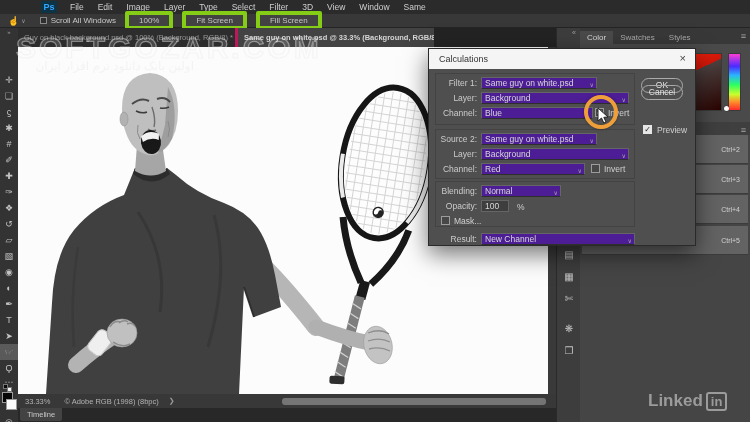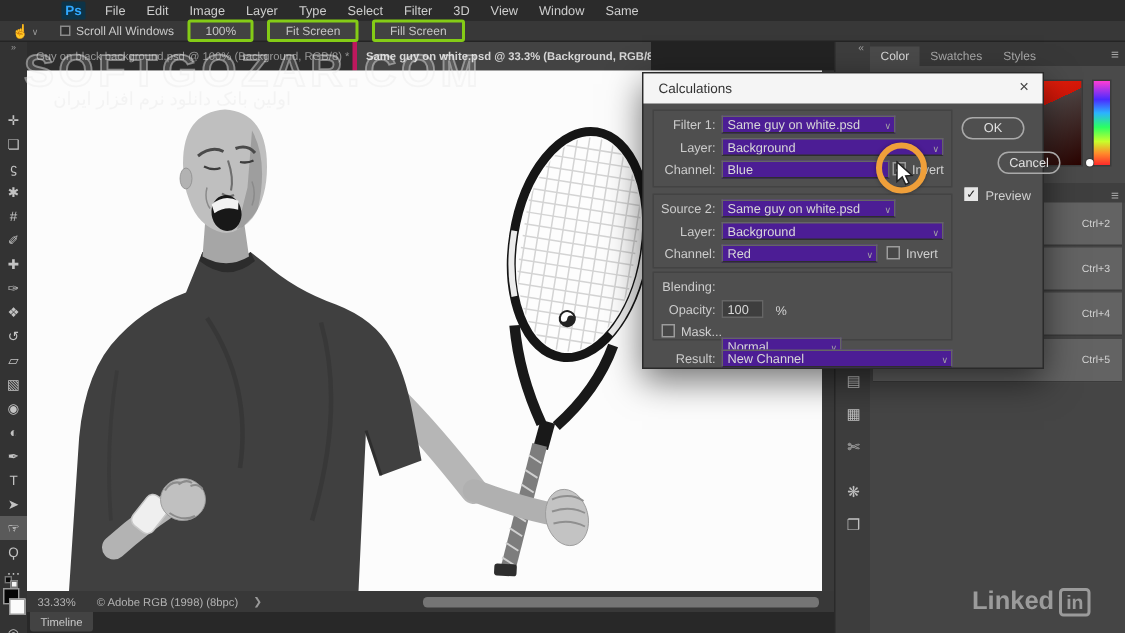"100%" .optbtn { border: 2px solid #84cc16 -> 4px solid #84cc16 }
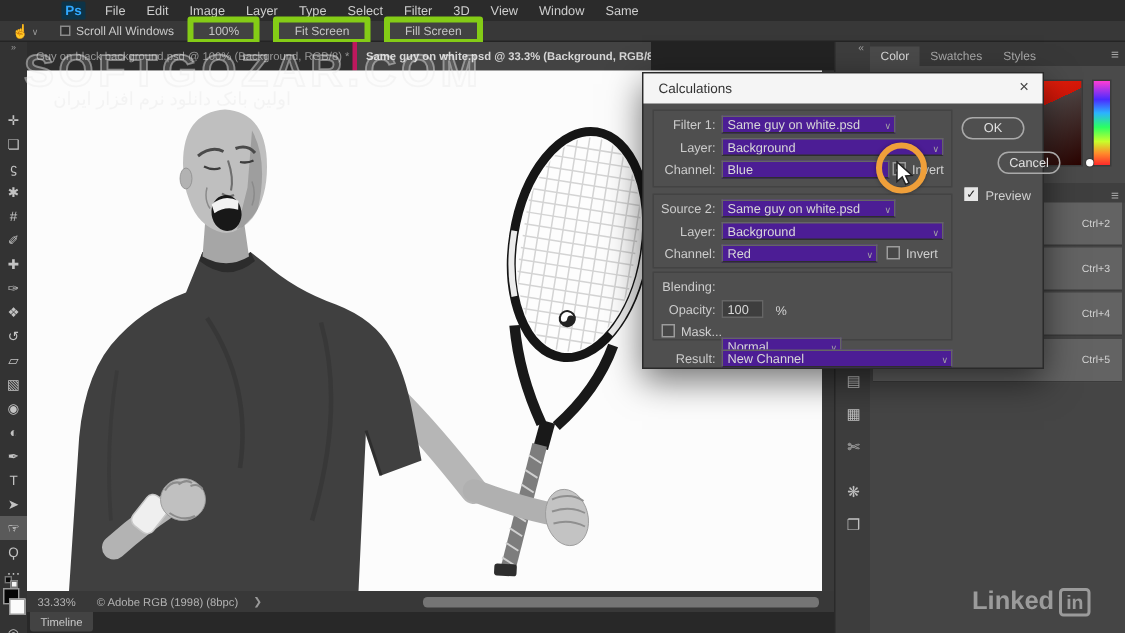"Cancel" span.pillbtn { margin-left: 24px -> none; top: 52px -> 36px }
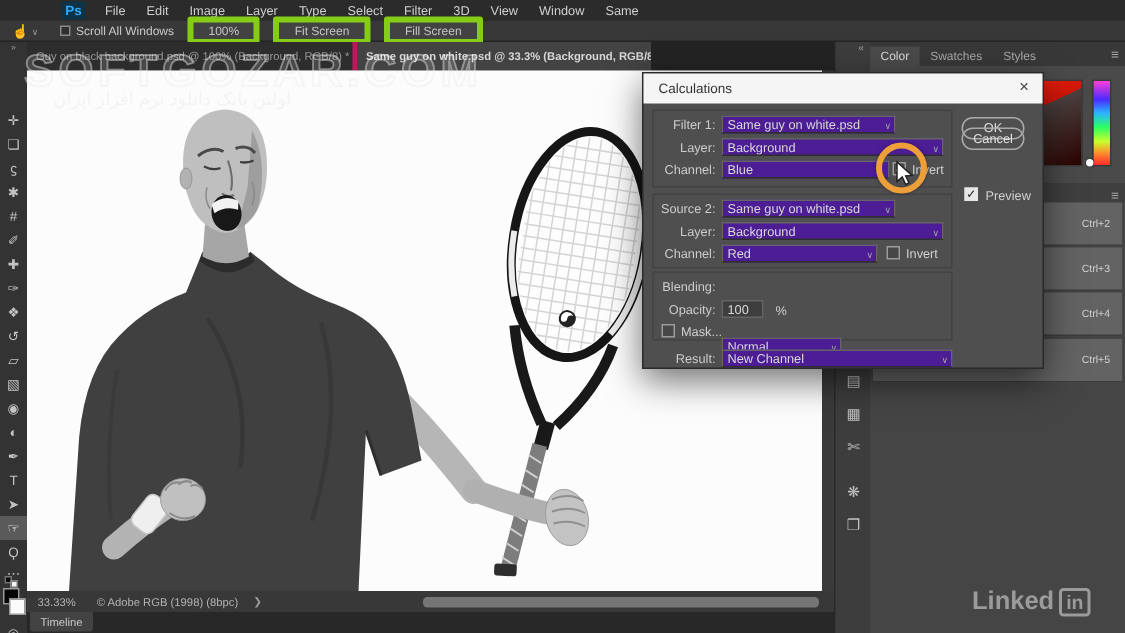"Normal" span.dd { margin-top: 40px -> none }
